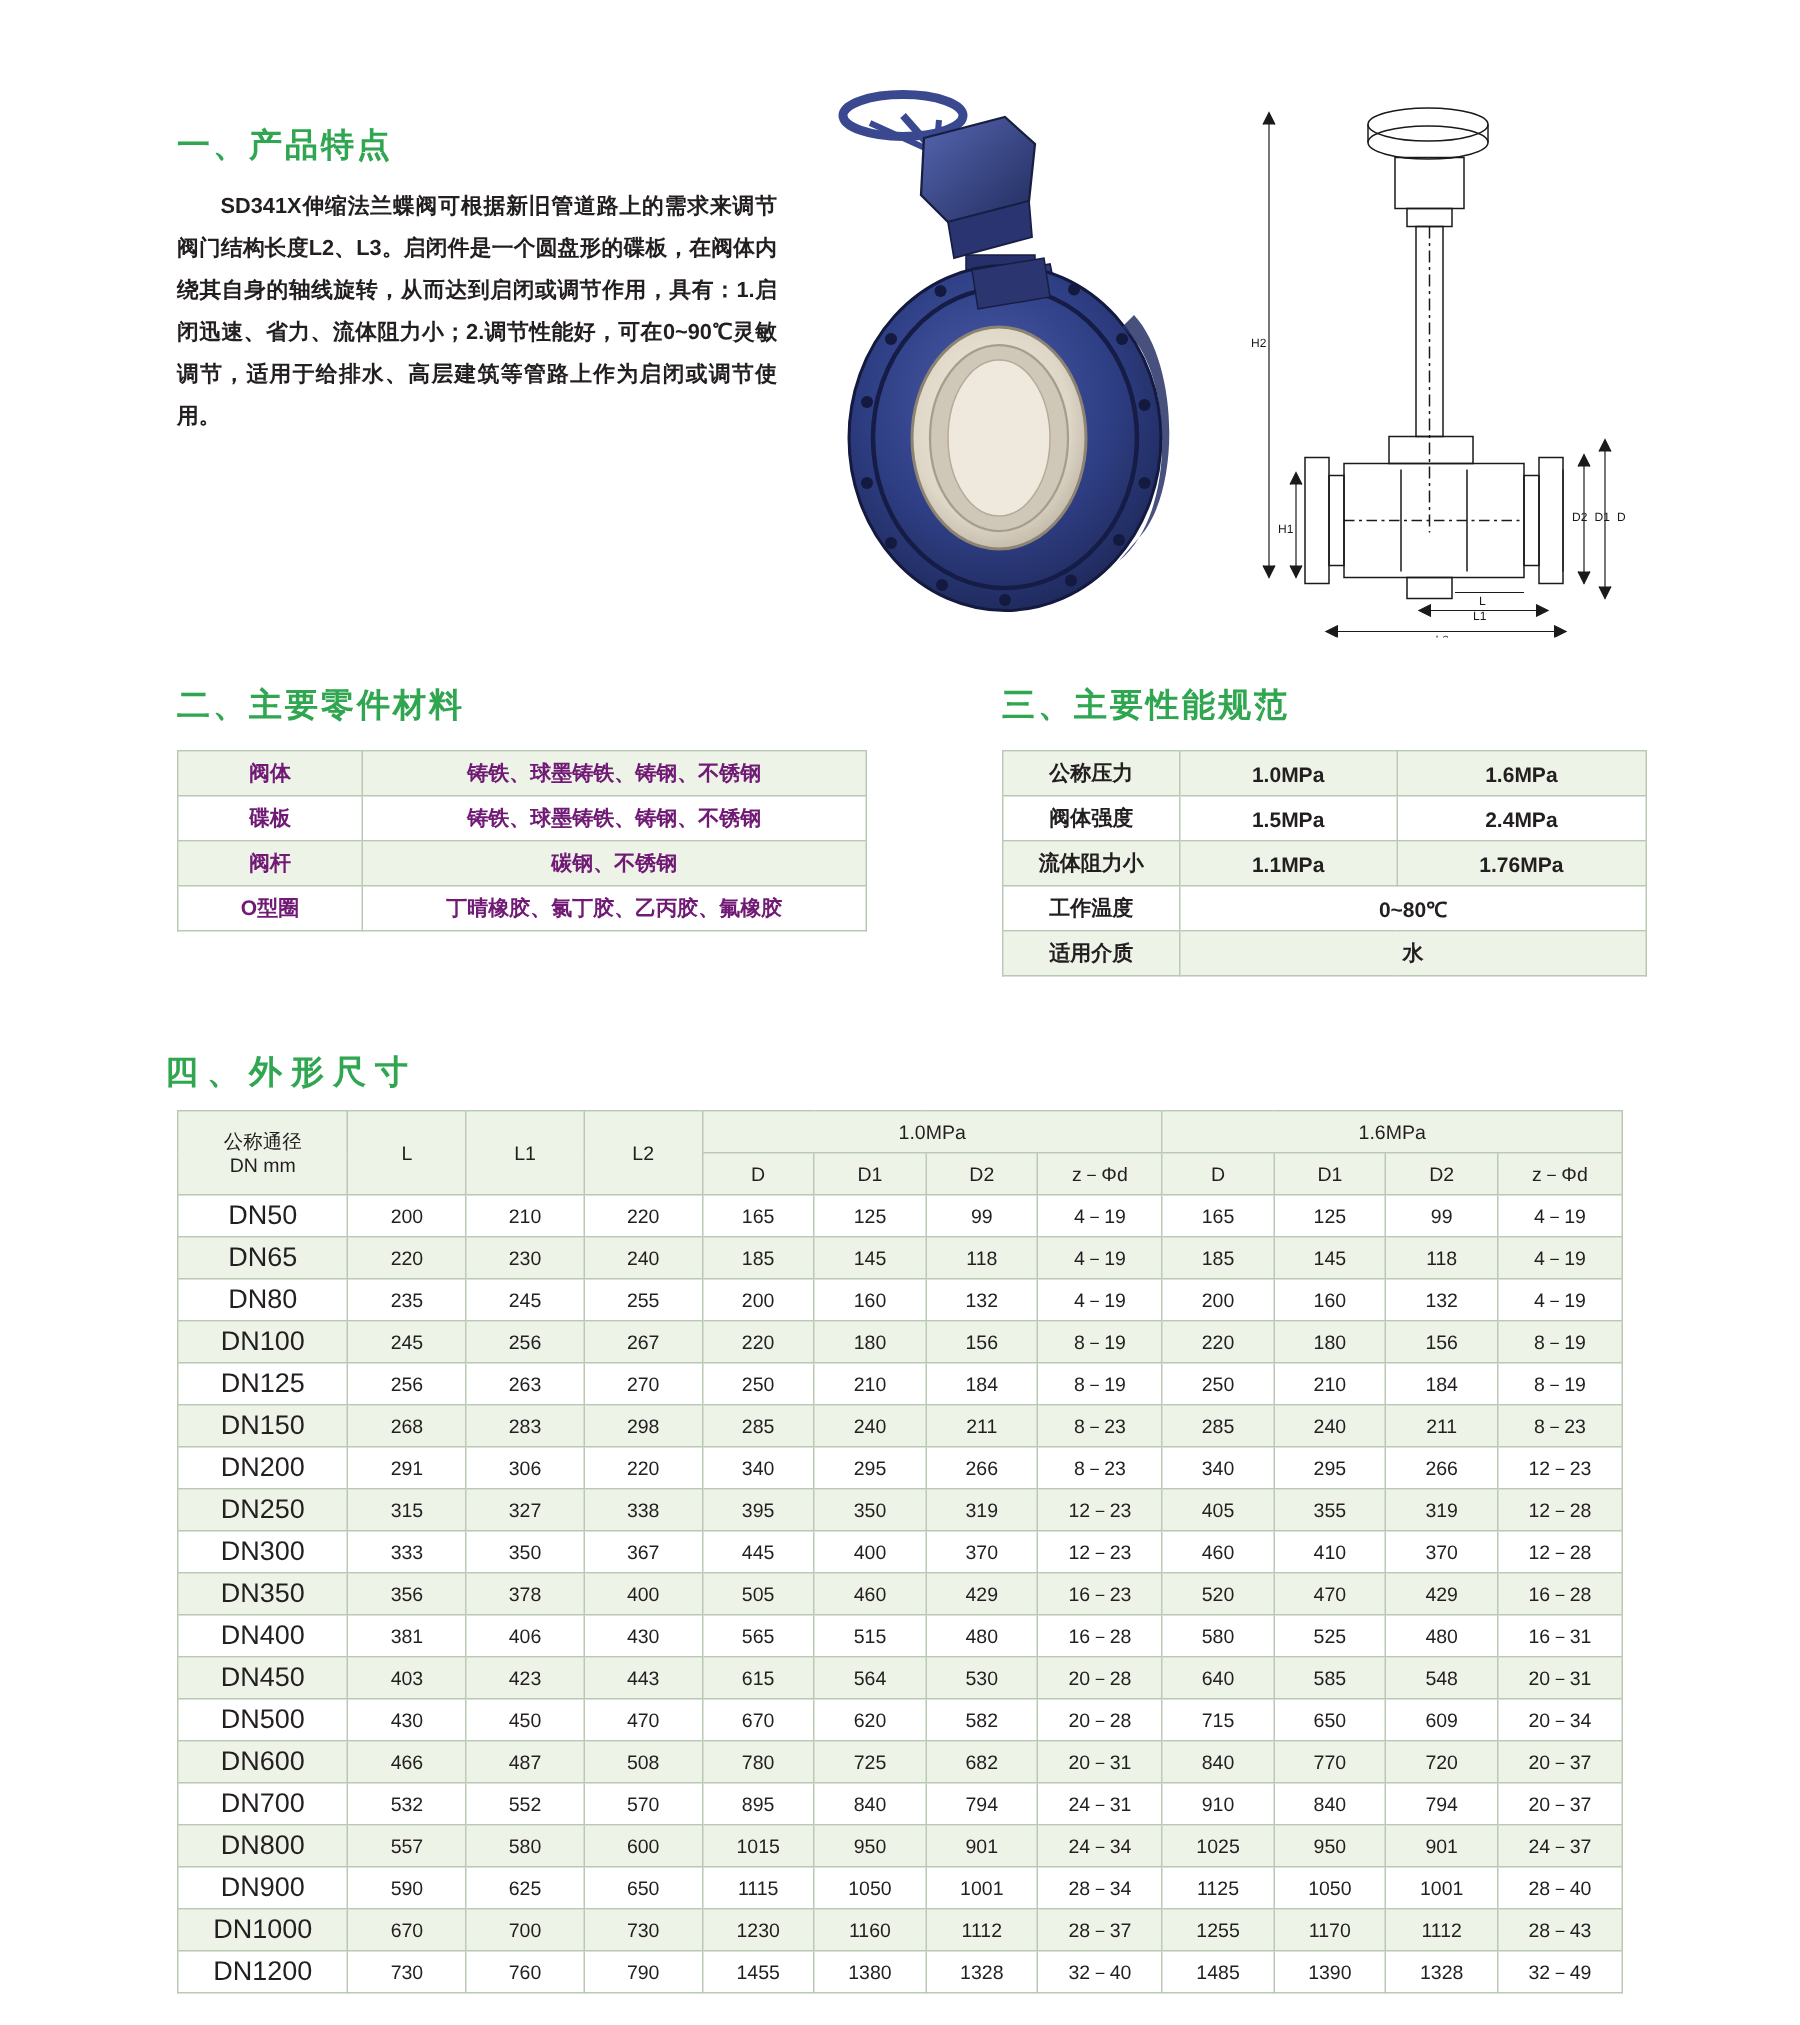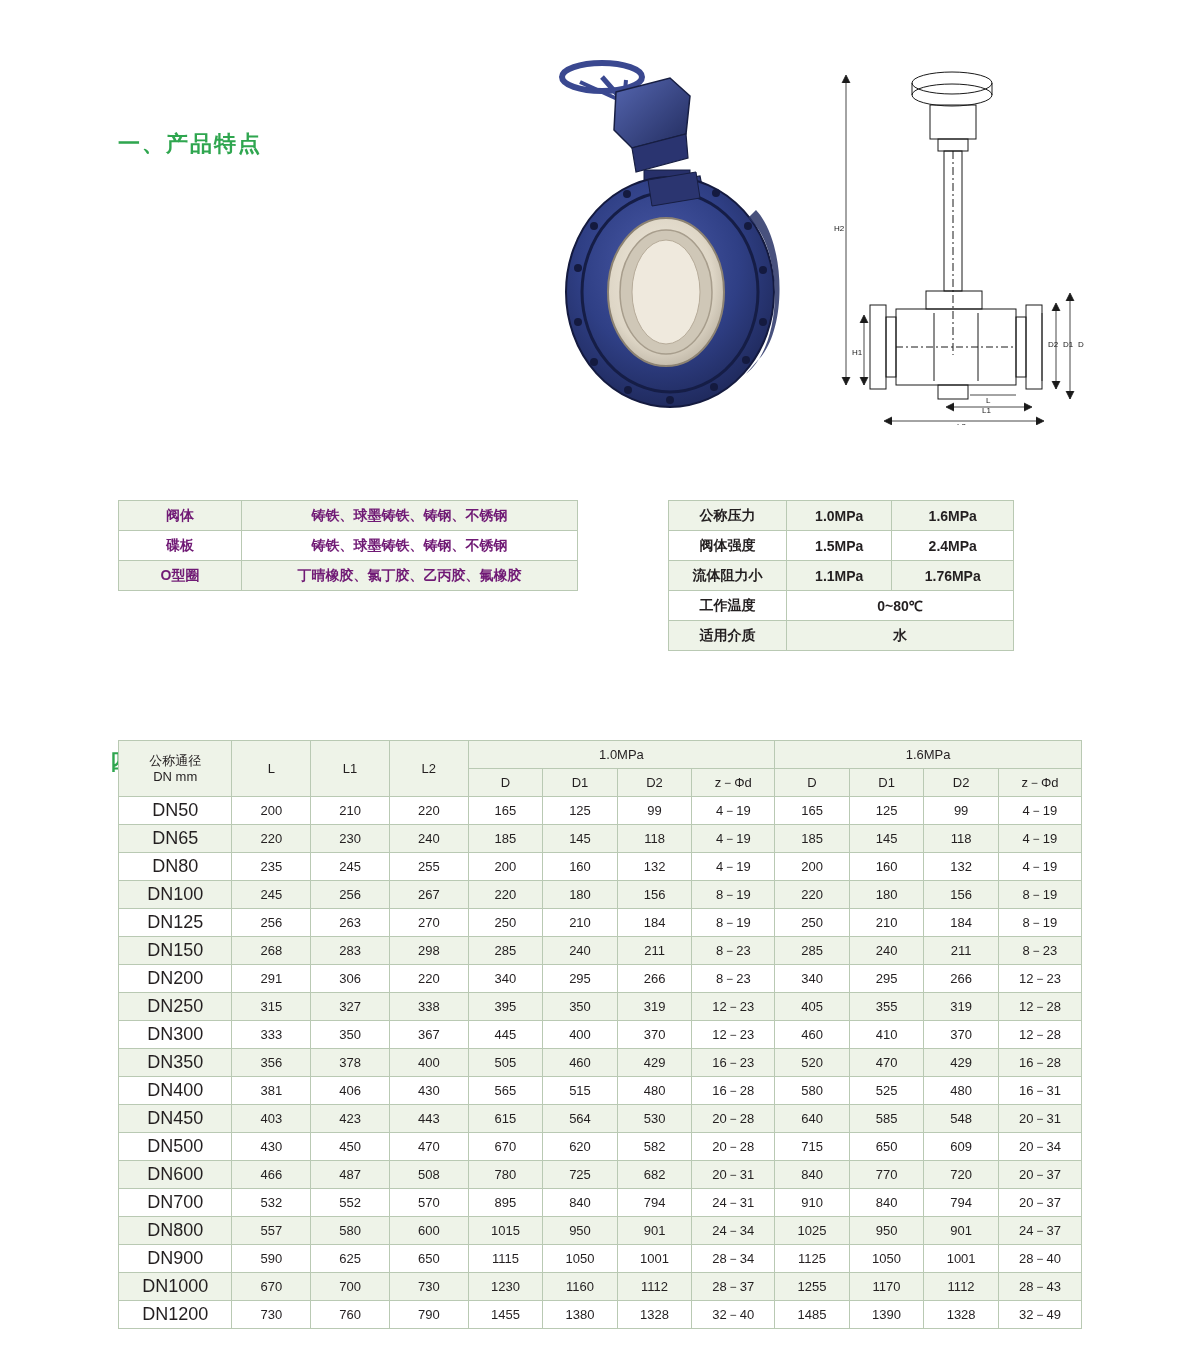"一、产品特点" .sec-title { margin-top: 47px -> none }
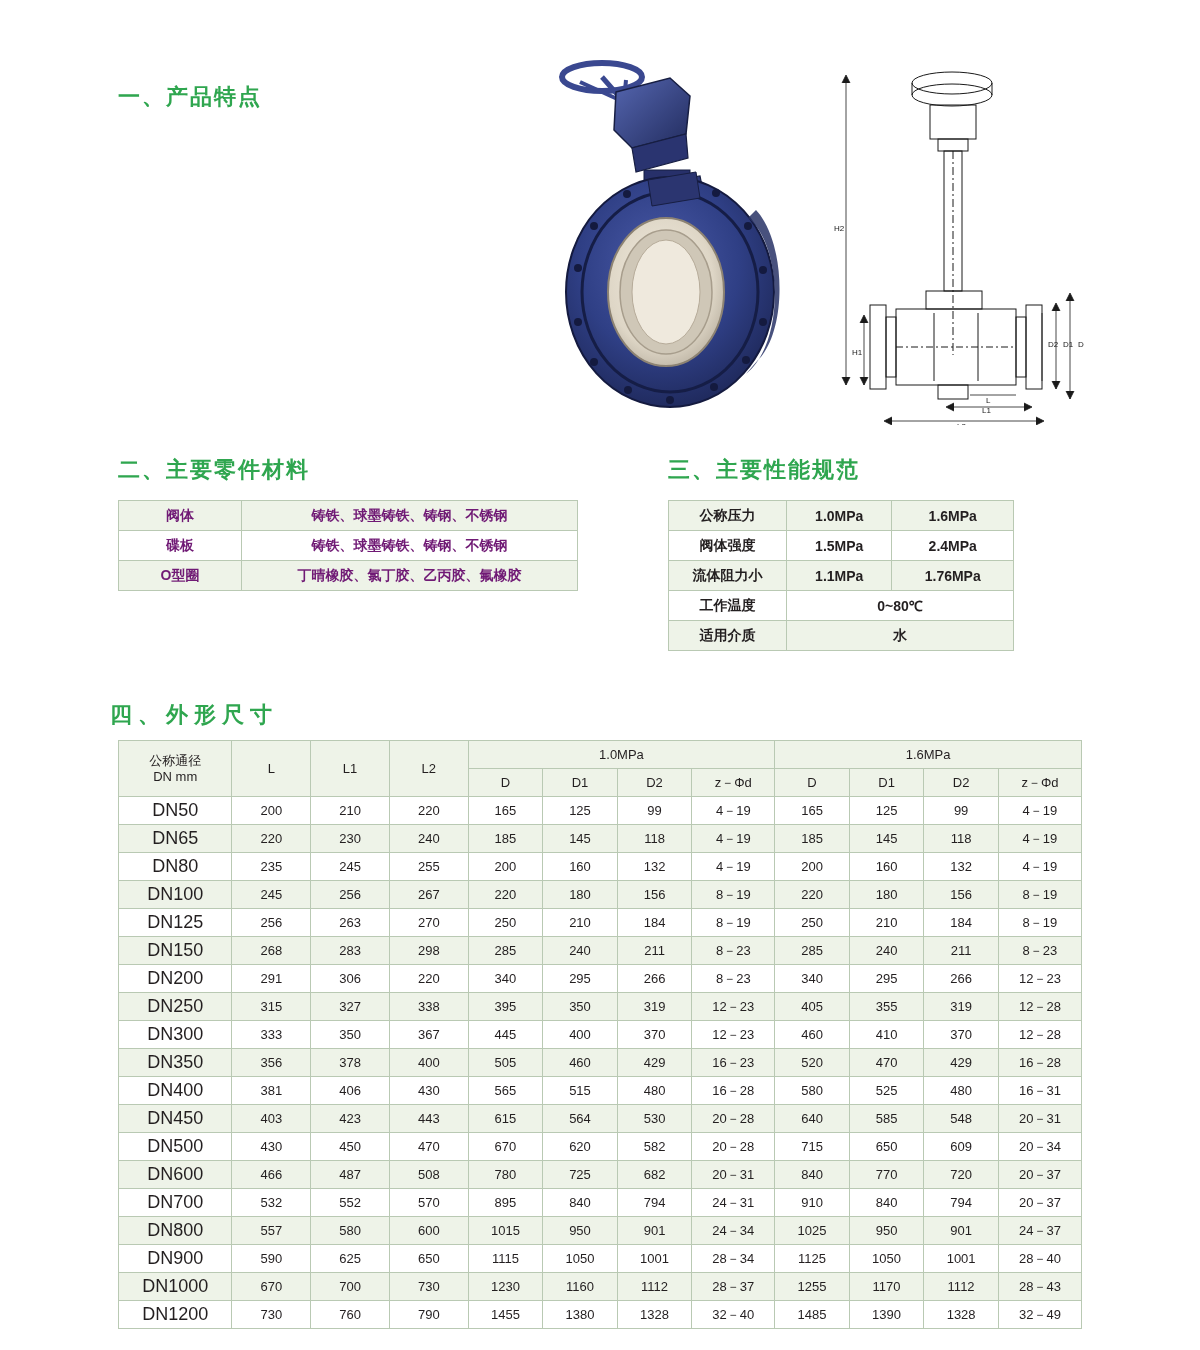"SD341X伸缩法兰蝶阀可根据新旧管道路上的需求来调节阀门结构长度L2、L3。启" div { html: none -> <div>SD341X伸缩法兰蝶阀可根据新旧管道路上的需求来调节阀门结构长度L2、L3。启闭件是一个圆盘形的碟板，在阀体内绕其自身的轴线旋转，从而达到启闭或调节作用，具有：1.启闭迅速、省力、流体阻力小；2.调节性能好，可在0~90℃灵敏调节，适用于给排水、高层建筑等管路上作为启闭或调节使用。</div> }
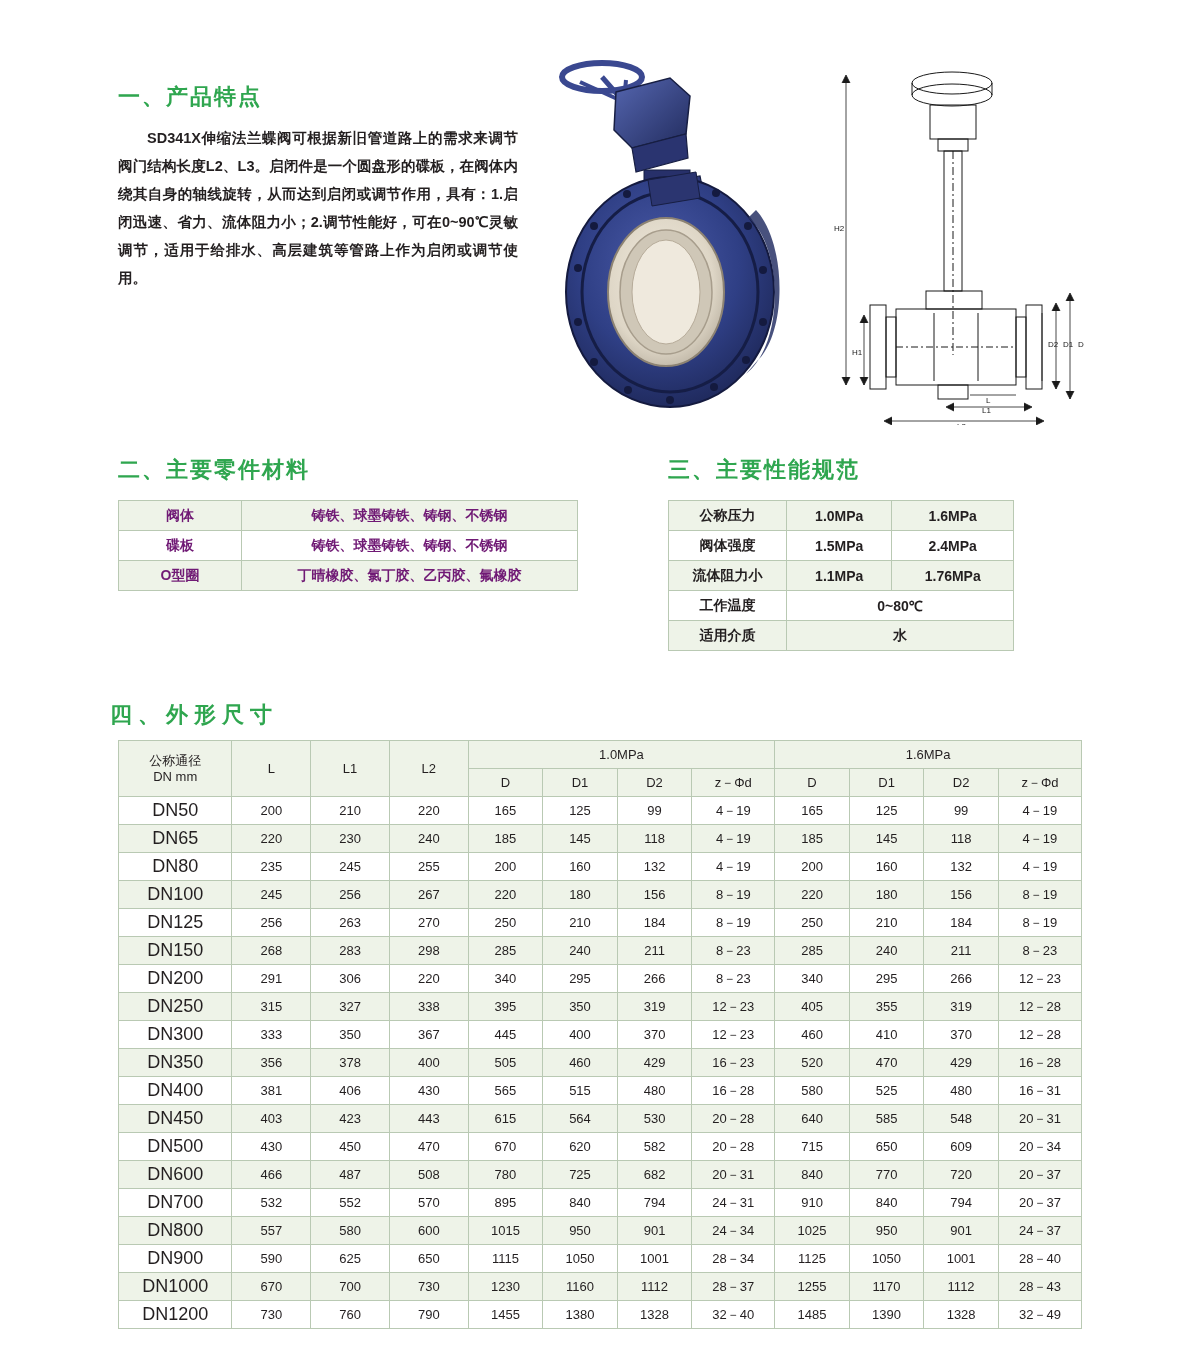"公称压力" #spec-table { width: 346px -> 430px }
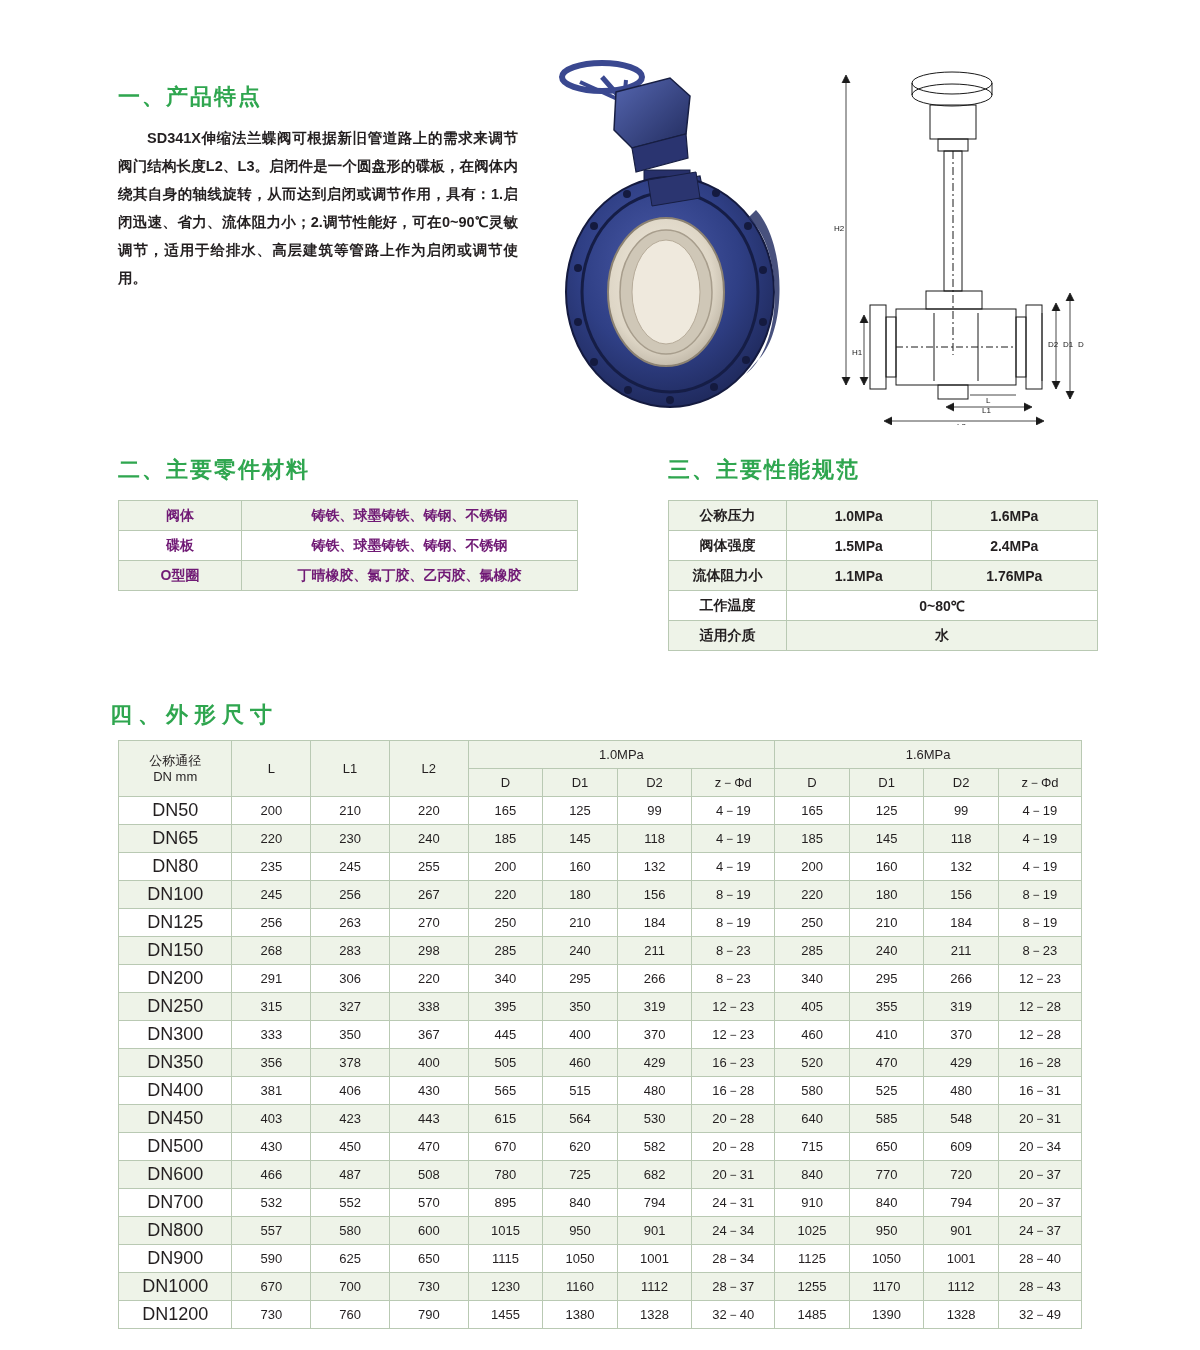"阀杆" tr { html: none -> <tr> <td>阀杆</td> <td>碳钢、不锈钢</td> </tr> }
